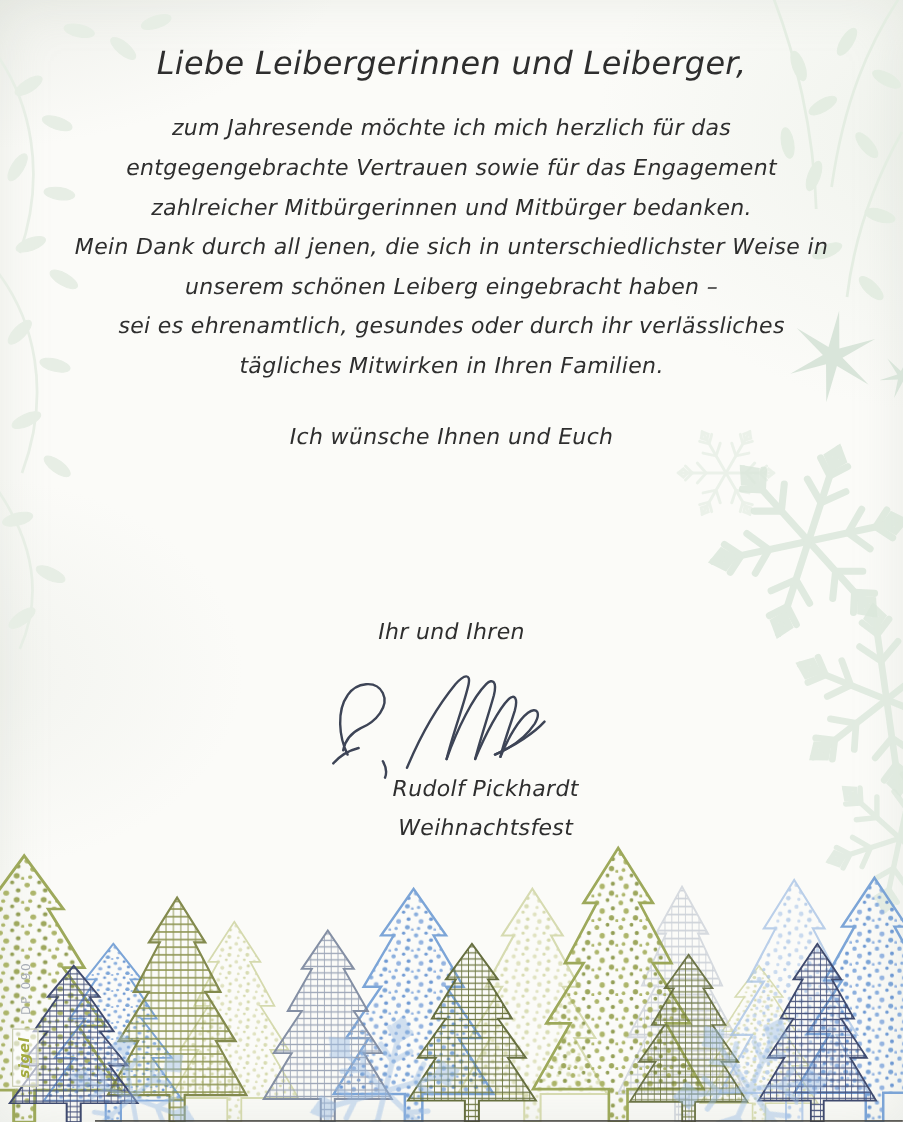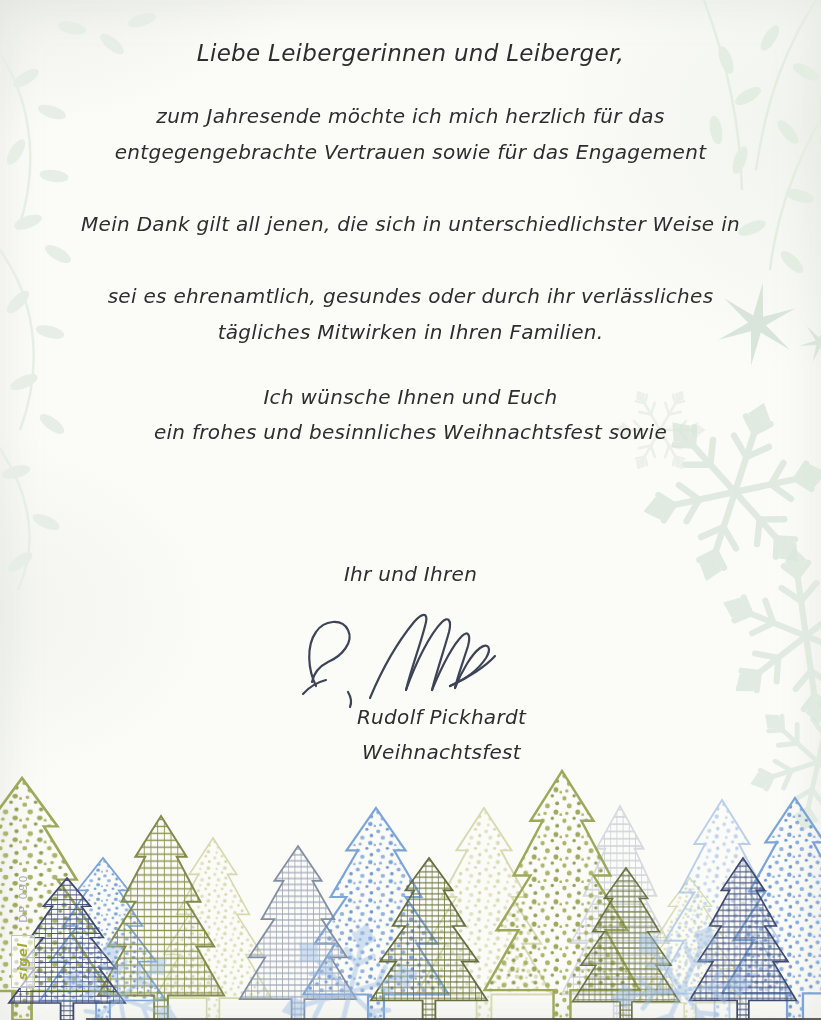"Liebe Leibergerinnen und Leiberger," .salutation { font-size: 23px -> 29px }
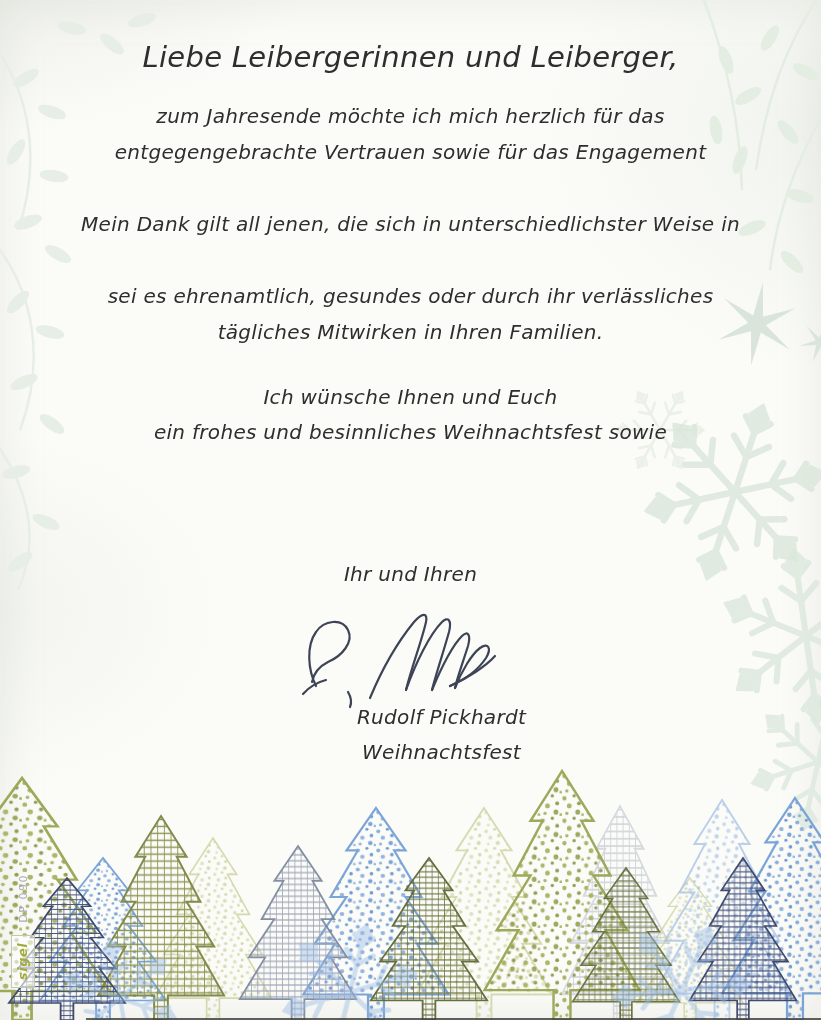"zahlreicher Mitbürgerinnen und Mitbürger" div.line { html: none -> <div>zahlreicher Mitbürgerinnen und Mitbürger bedanken.</div> }
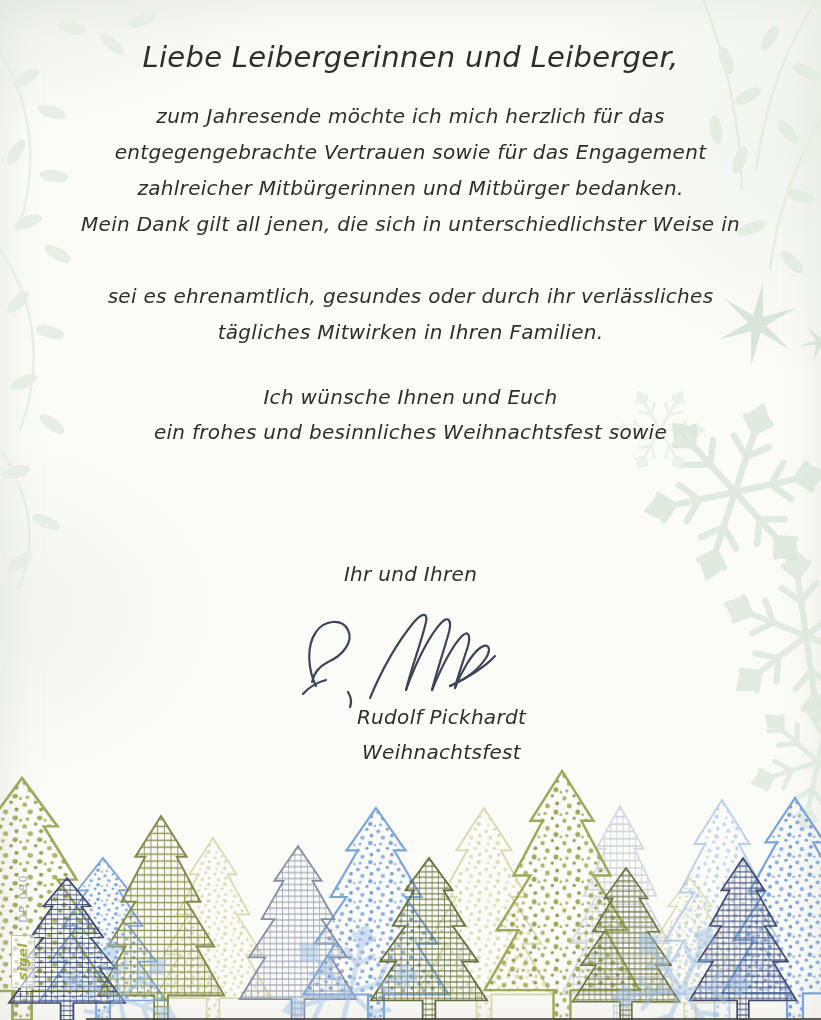"Mein Dank gilt all jenen," div.line { text: gilt -> durch }
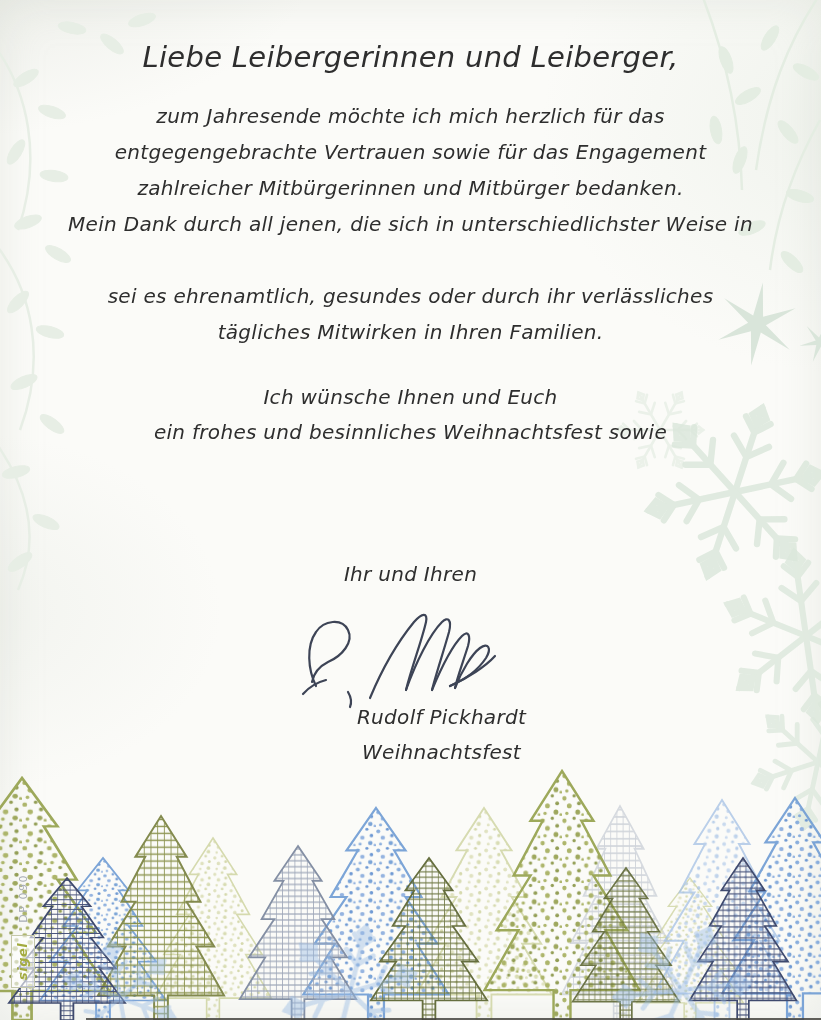"unserem schönen Leiberg eingebracht" div.line { html: none -> <div>unserem schönen Leiberg eingebracht haben –</div> }
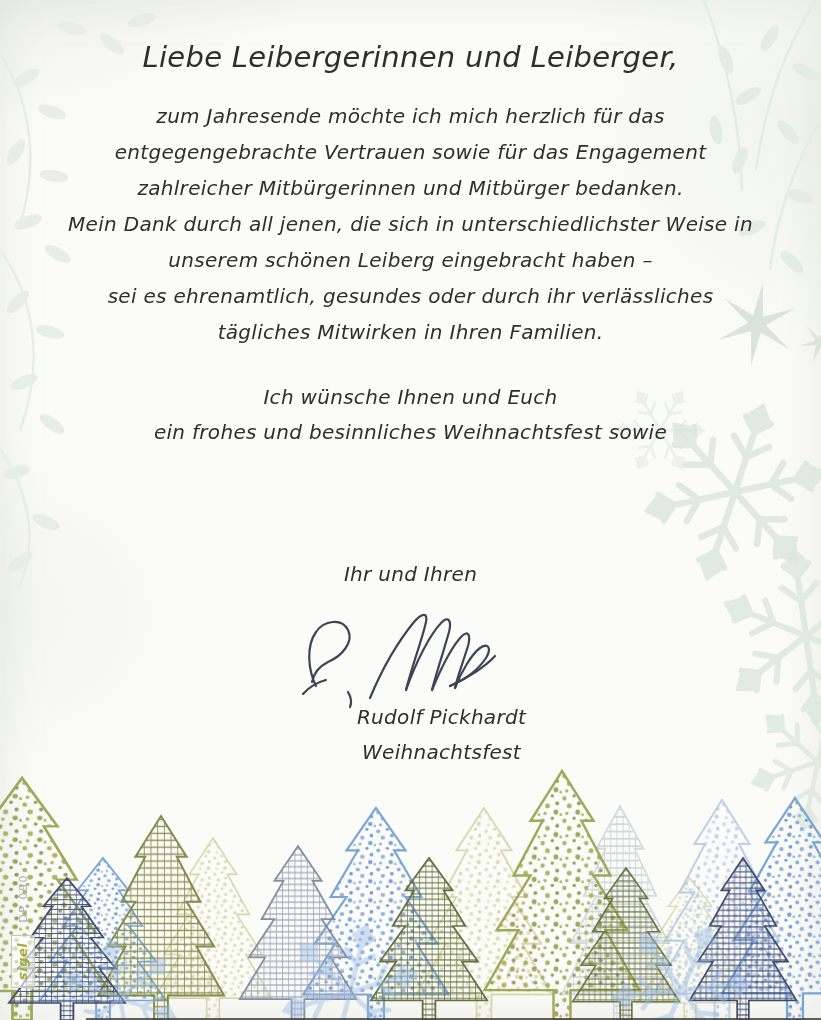"ein frohes und besinnliches" div.line { html: <div>ein frohes und besinnliches Weihnachtsfest sowie</div> -> none }
